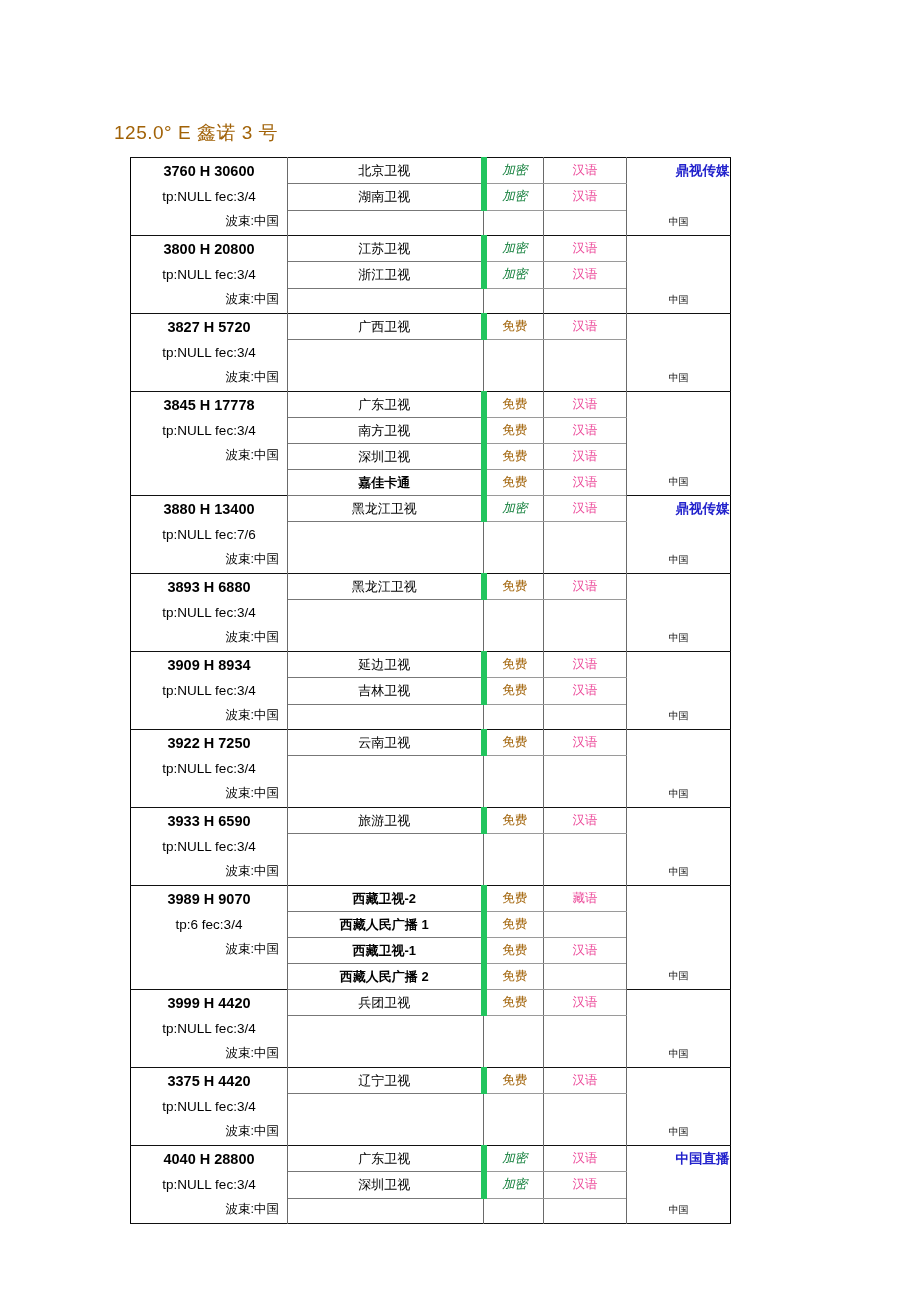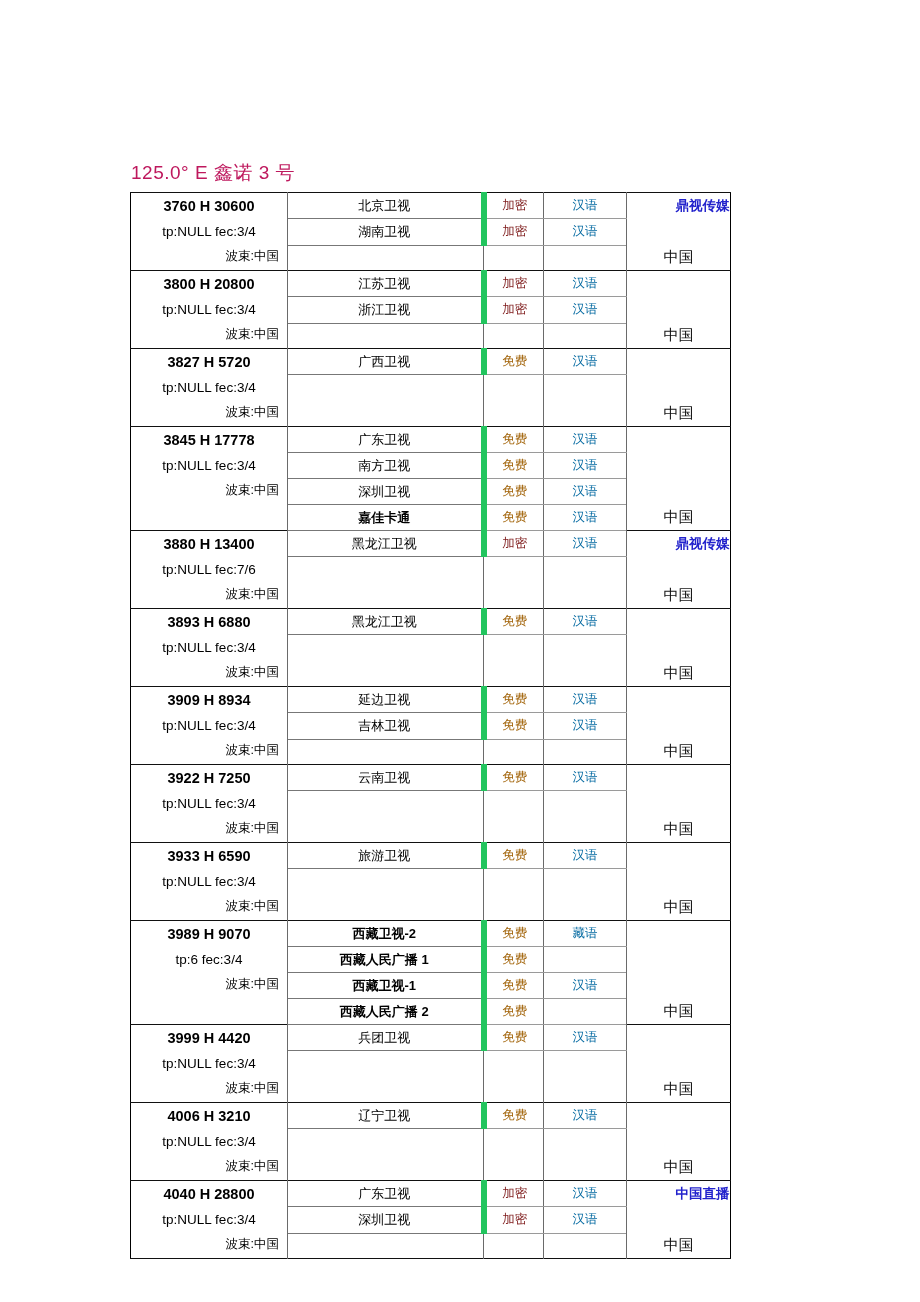"125.0° E 鑫诺 3 号" #title { color: #be185d -> #a16207; left: 131px -> 114px; margin-top: 40px -> none }
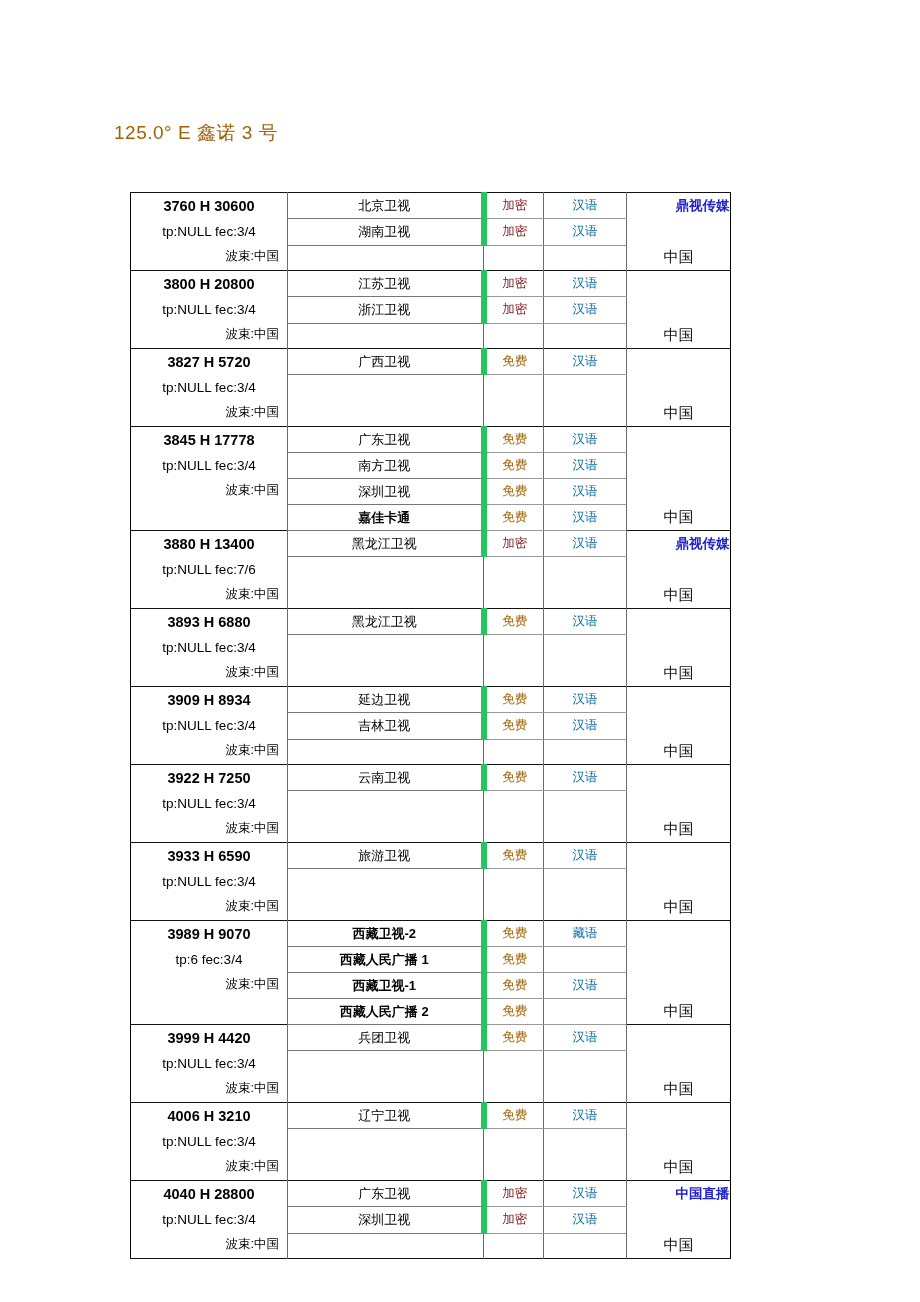"3760 H 30600" #sat-table { margin-top: 35px -> none }
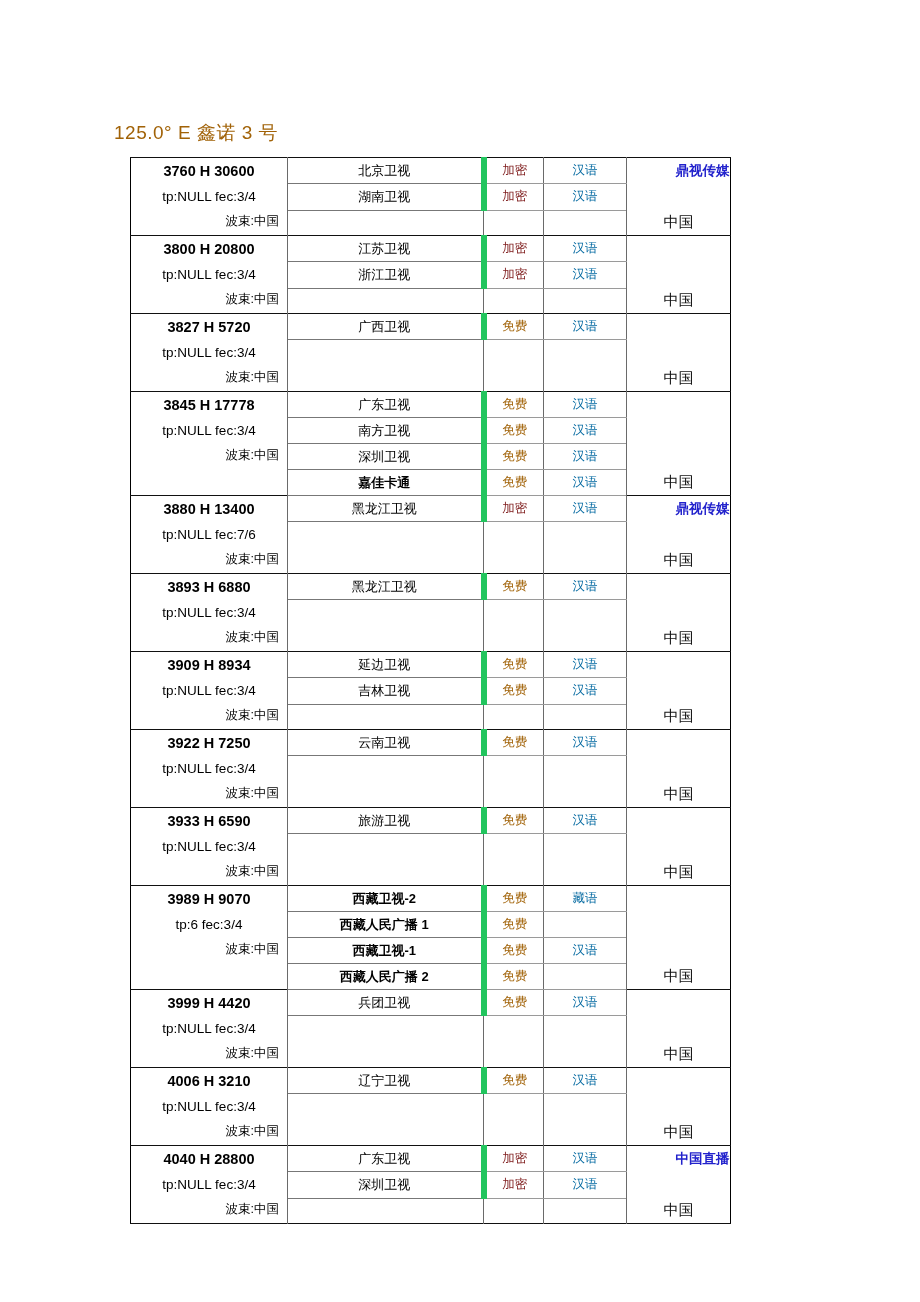"加密" td.enc.crypt { color: #7f1d1d -> #15803d; font-style: none -> italic }
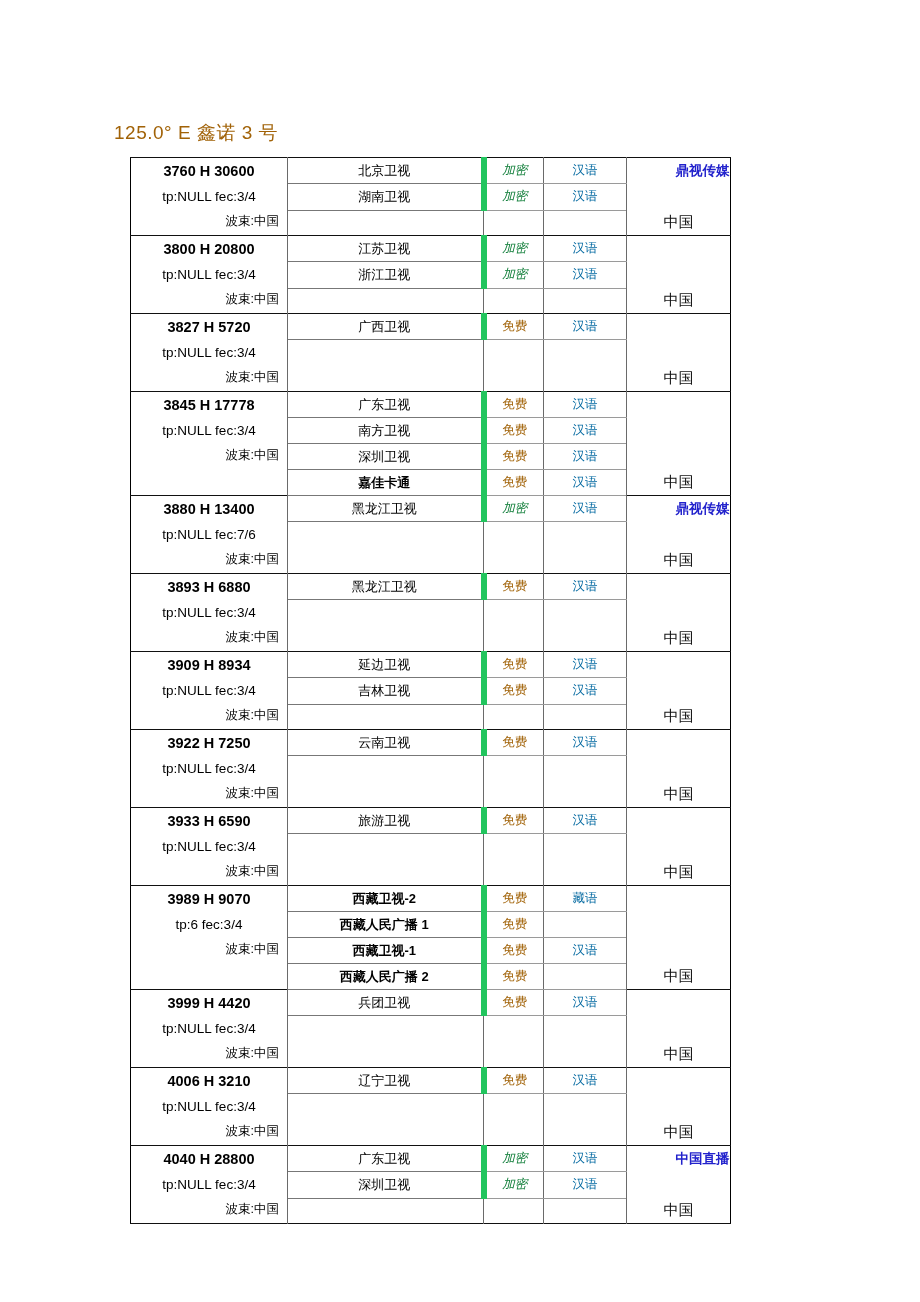"汉语" td.lang { color: #0369a1 -> #ec4899 }
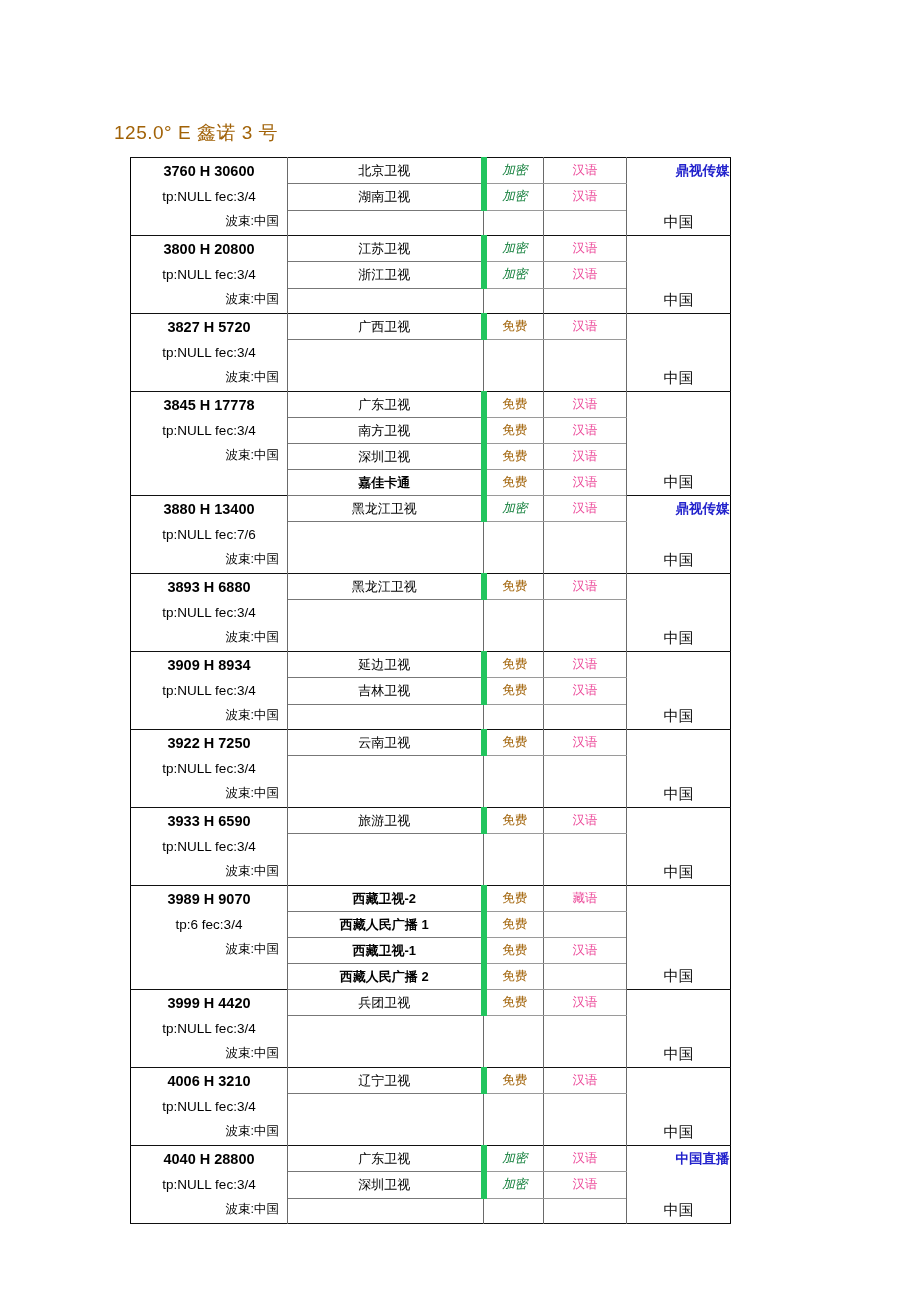"中国" .prov-country { font-size: 15px -> 10px }
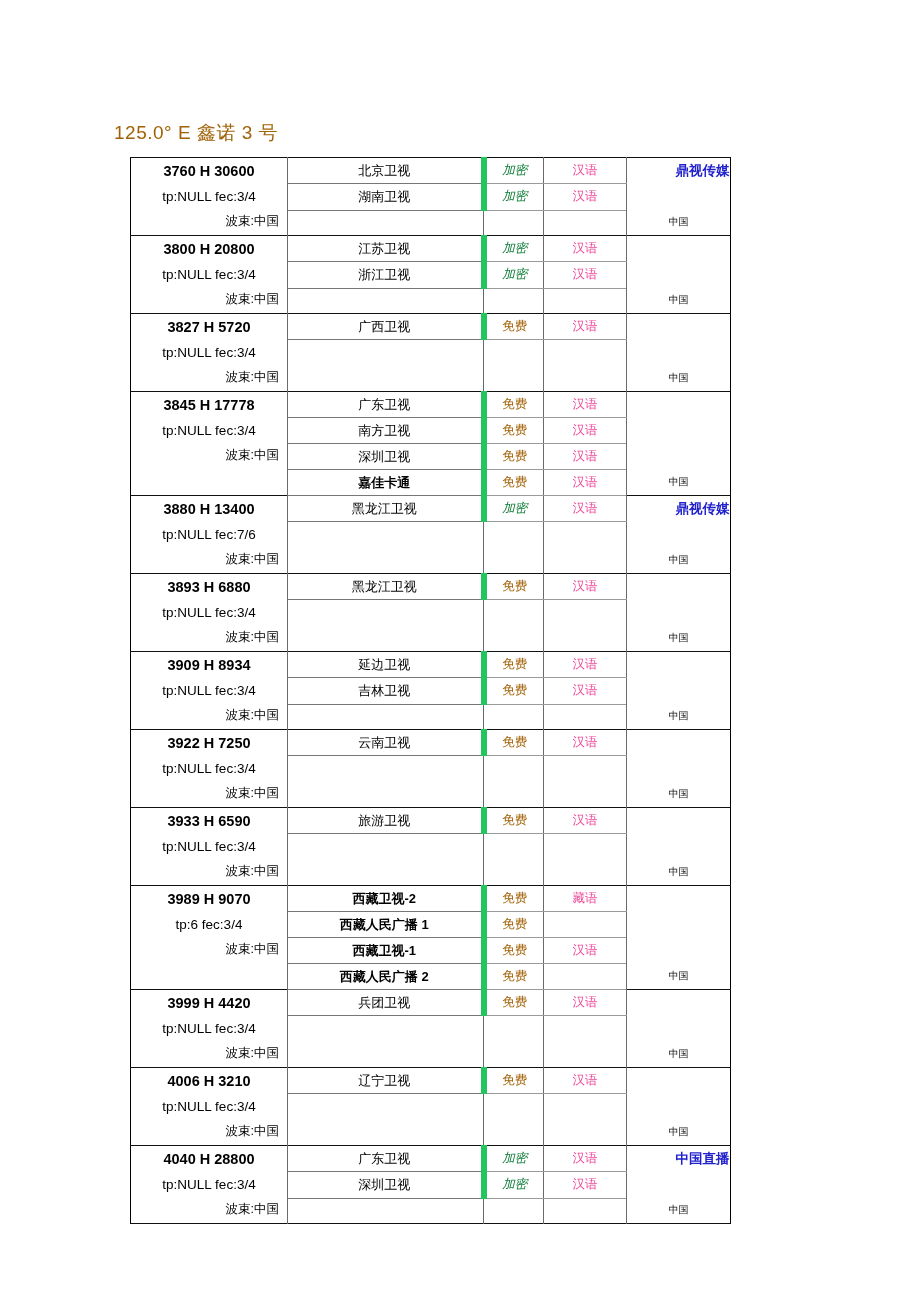"4006 H 3210" span.tp-freq { text: 4006 H 3210 -> 3375 H 4420 }
